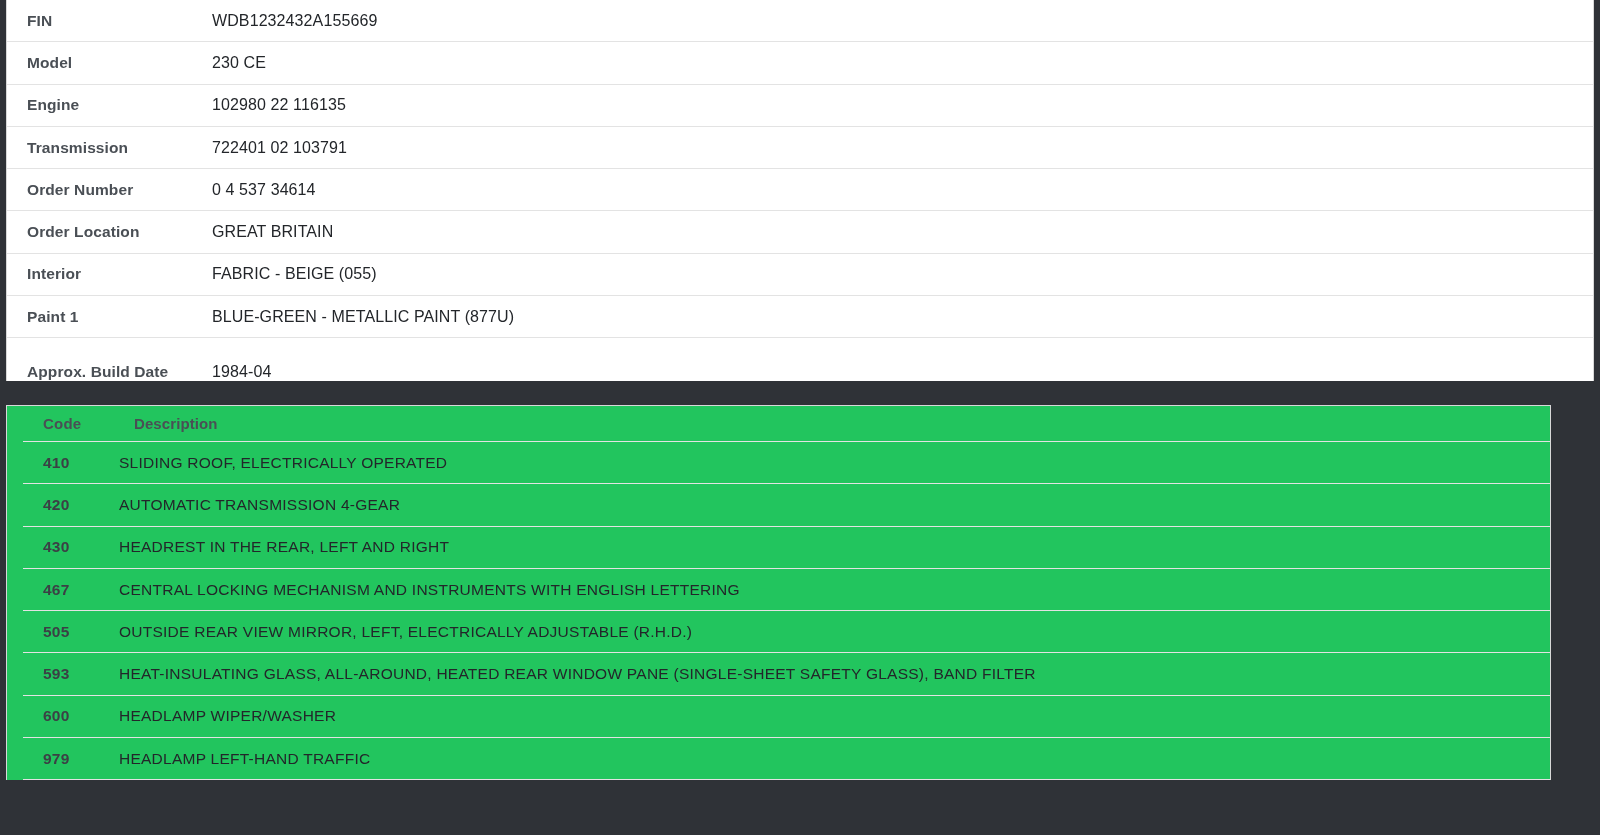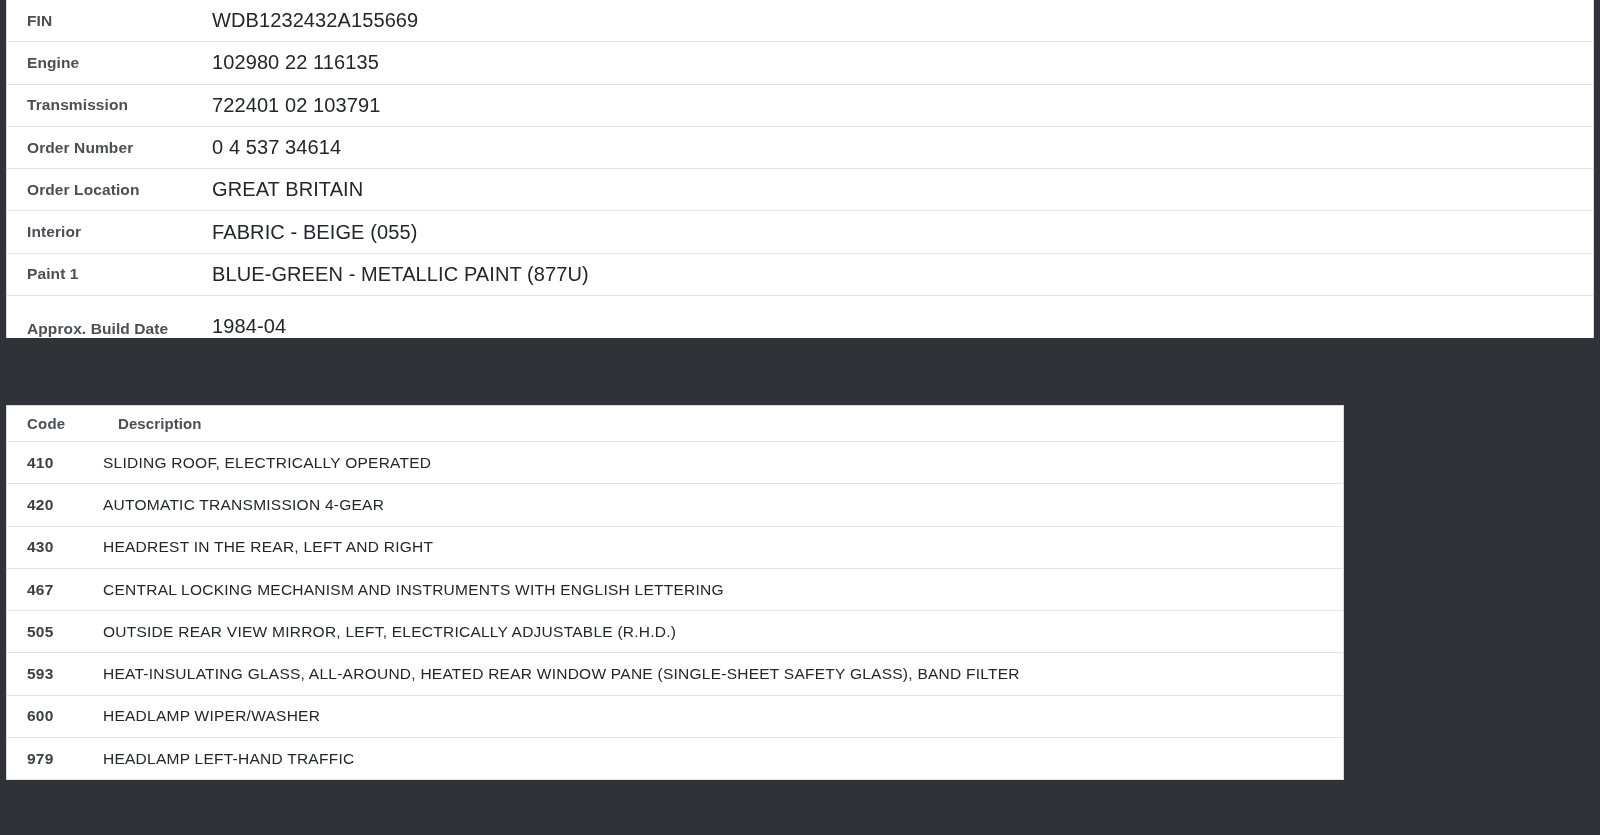"WDB1232432A155669" .vvalue { font-size: 20px -> 16px }
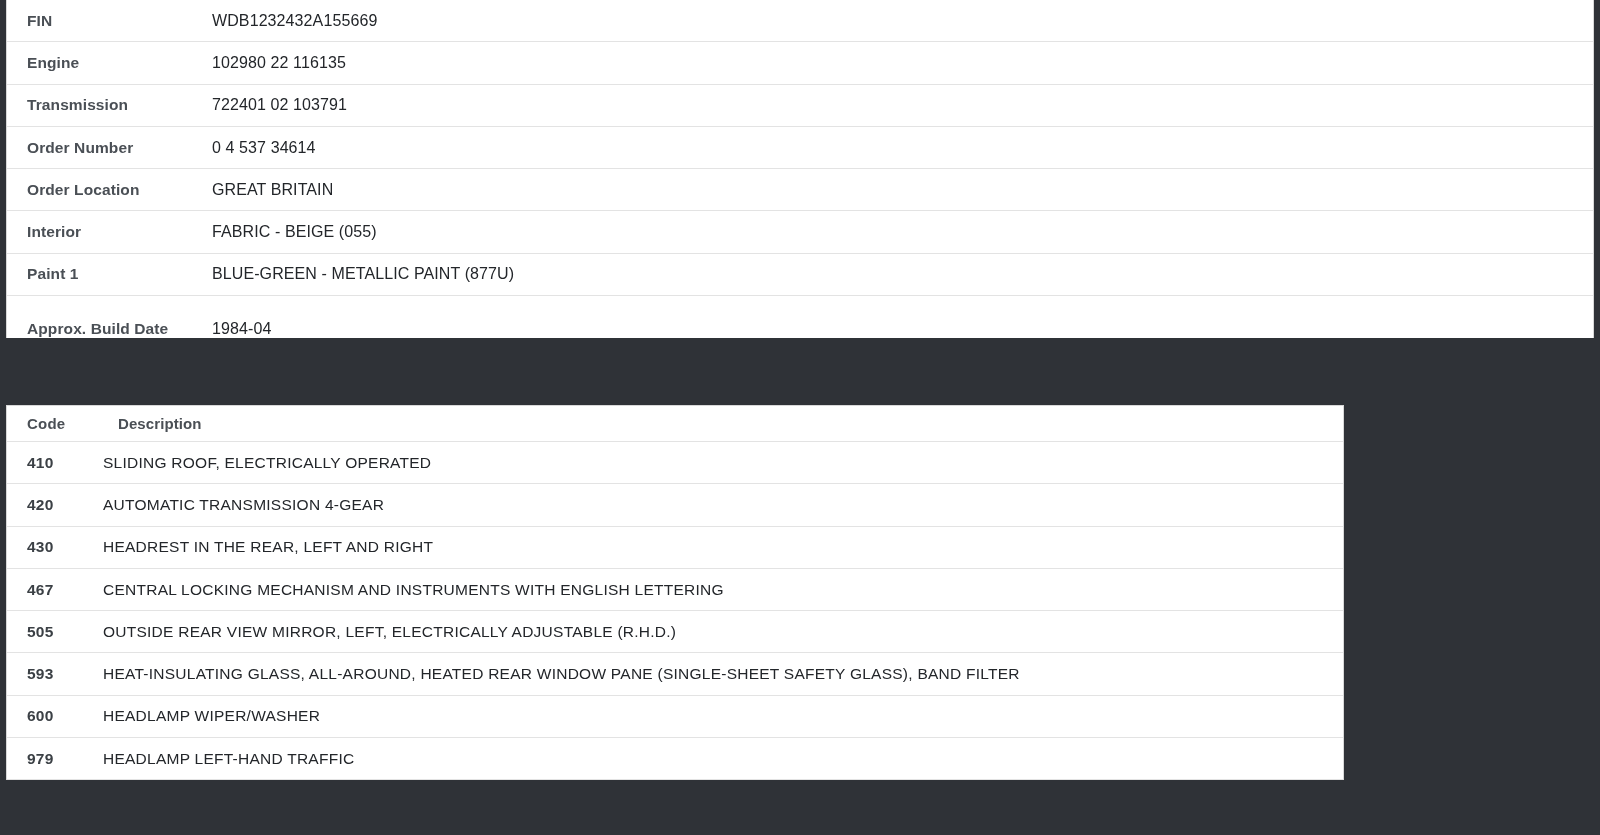"Model" div.vrow { html: none -> <div> <div>Model</div> <div>230 CE</div> </div> }
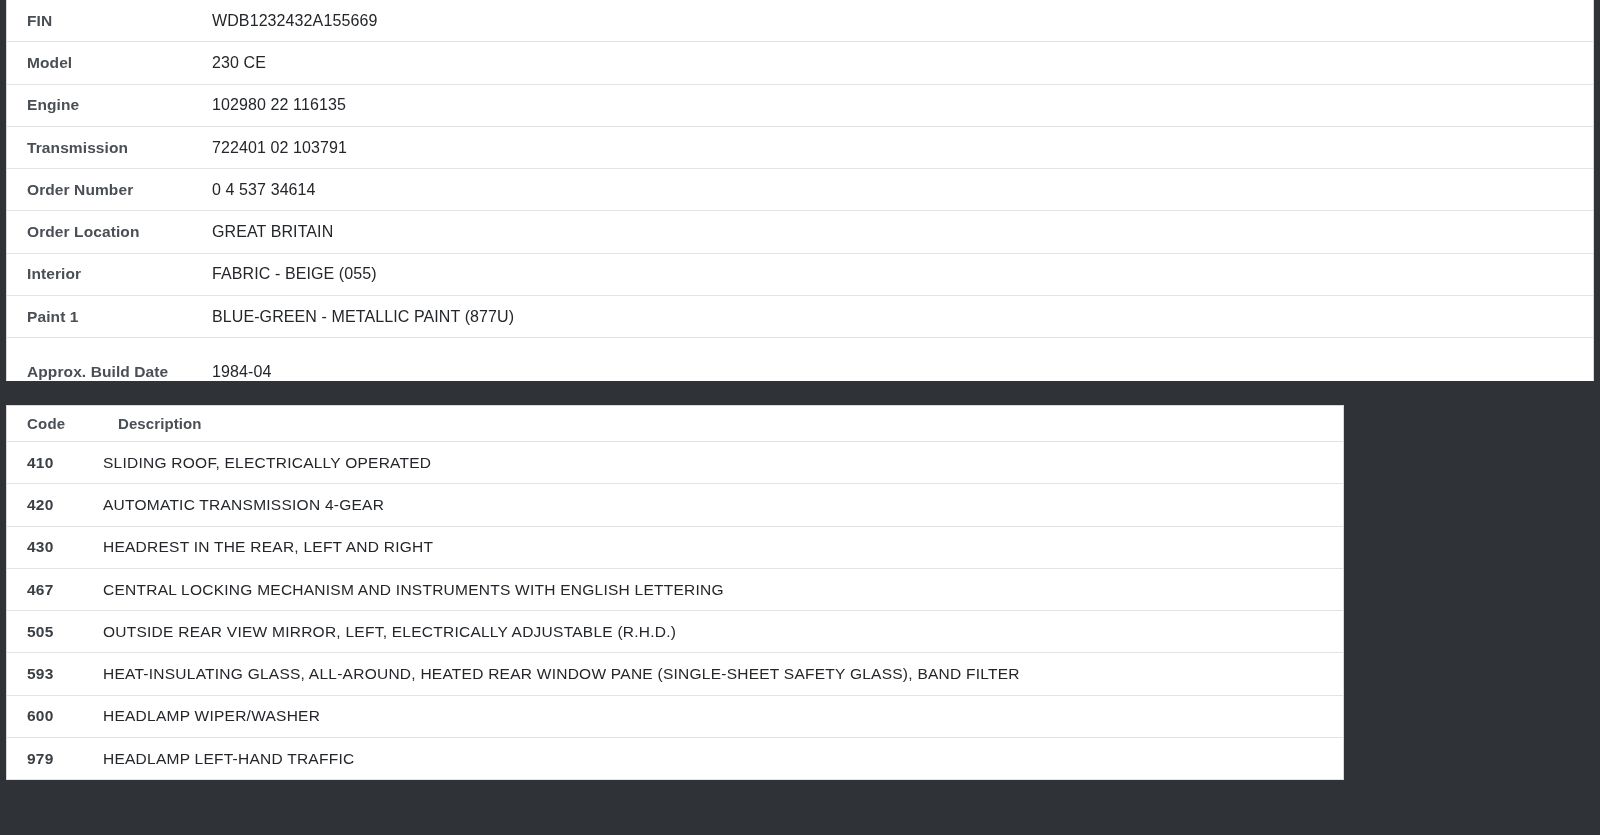"Code" .options-card { background: #ffffff -> #22c55e; padding-left: none -> 16px; width: 1338px -> 1545px }
